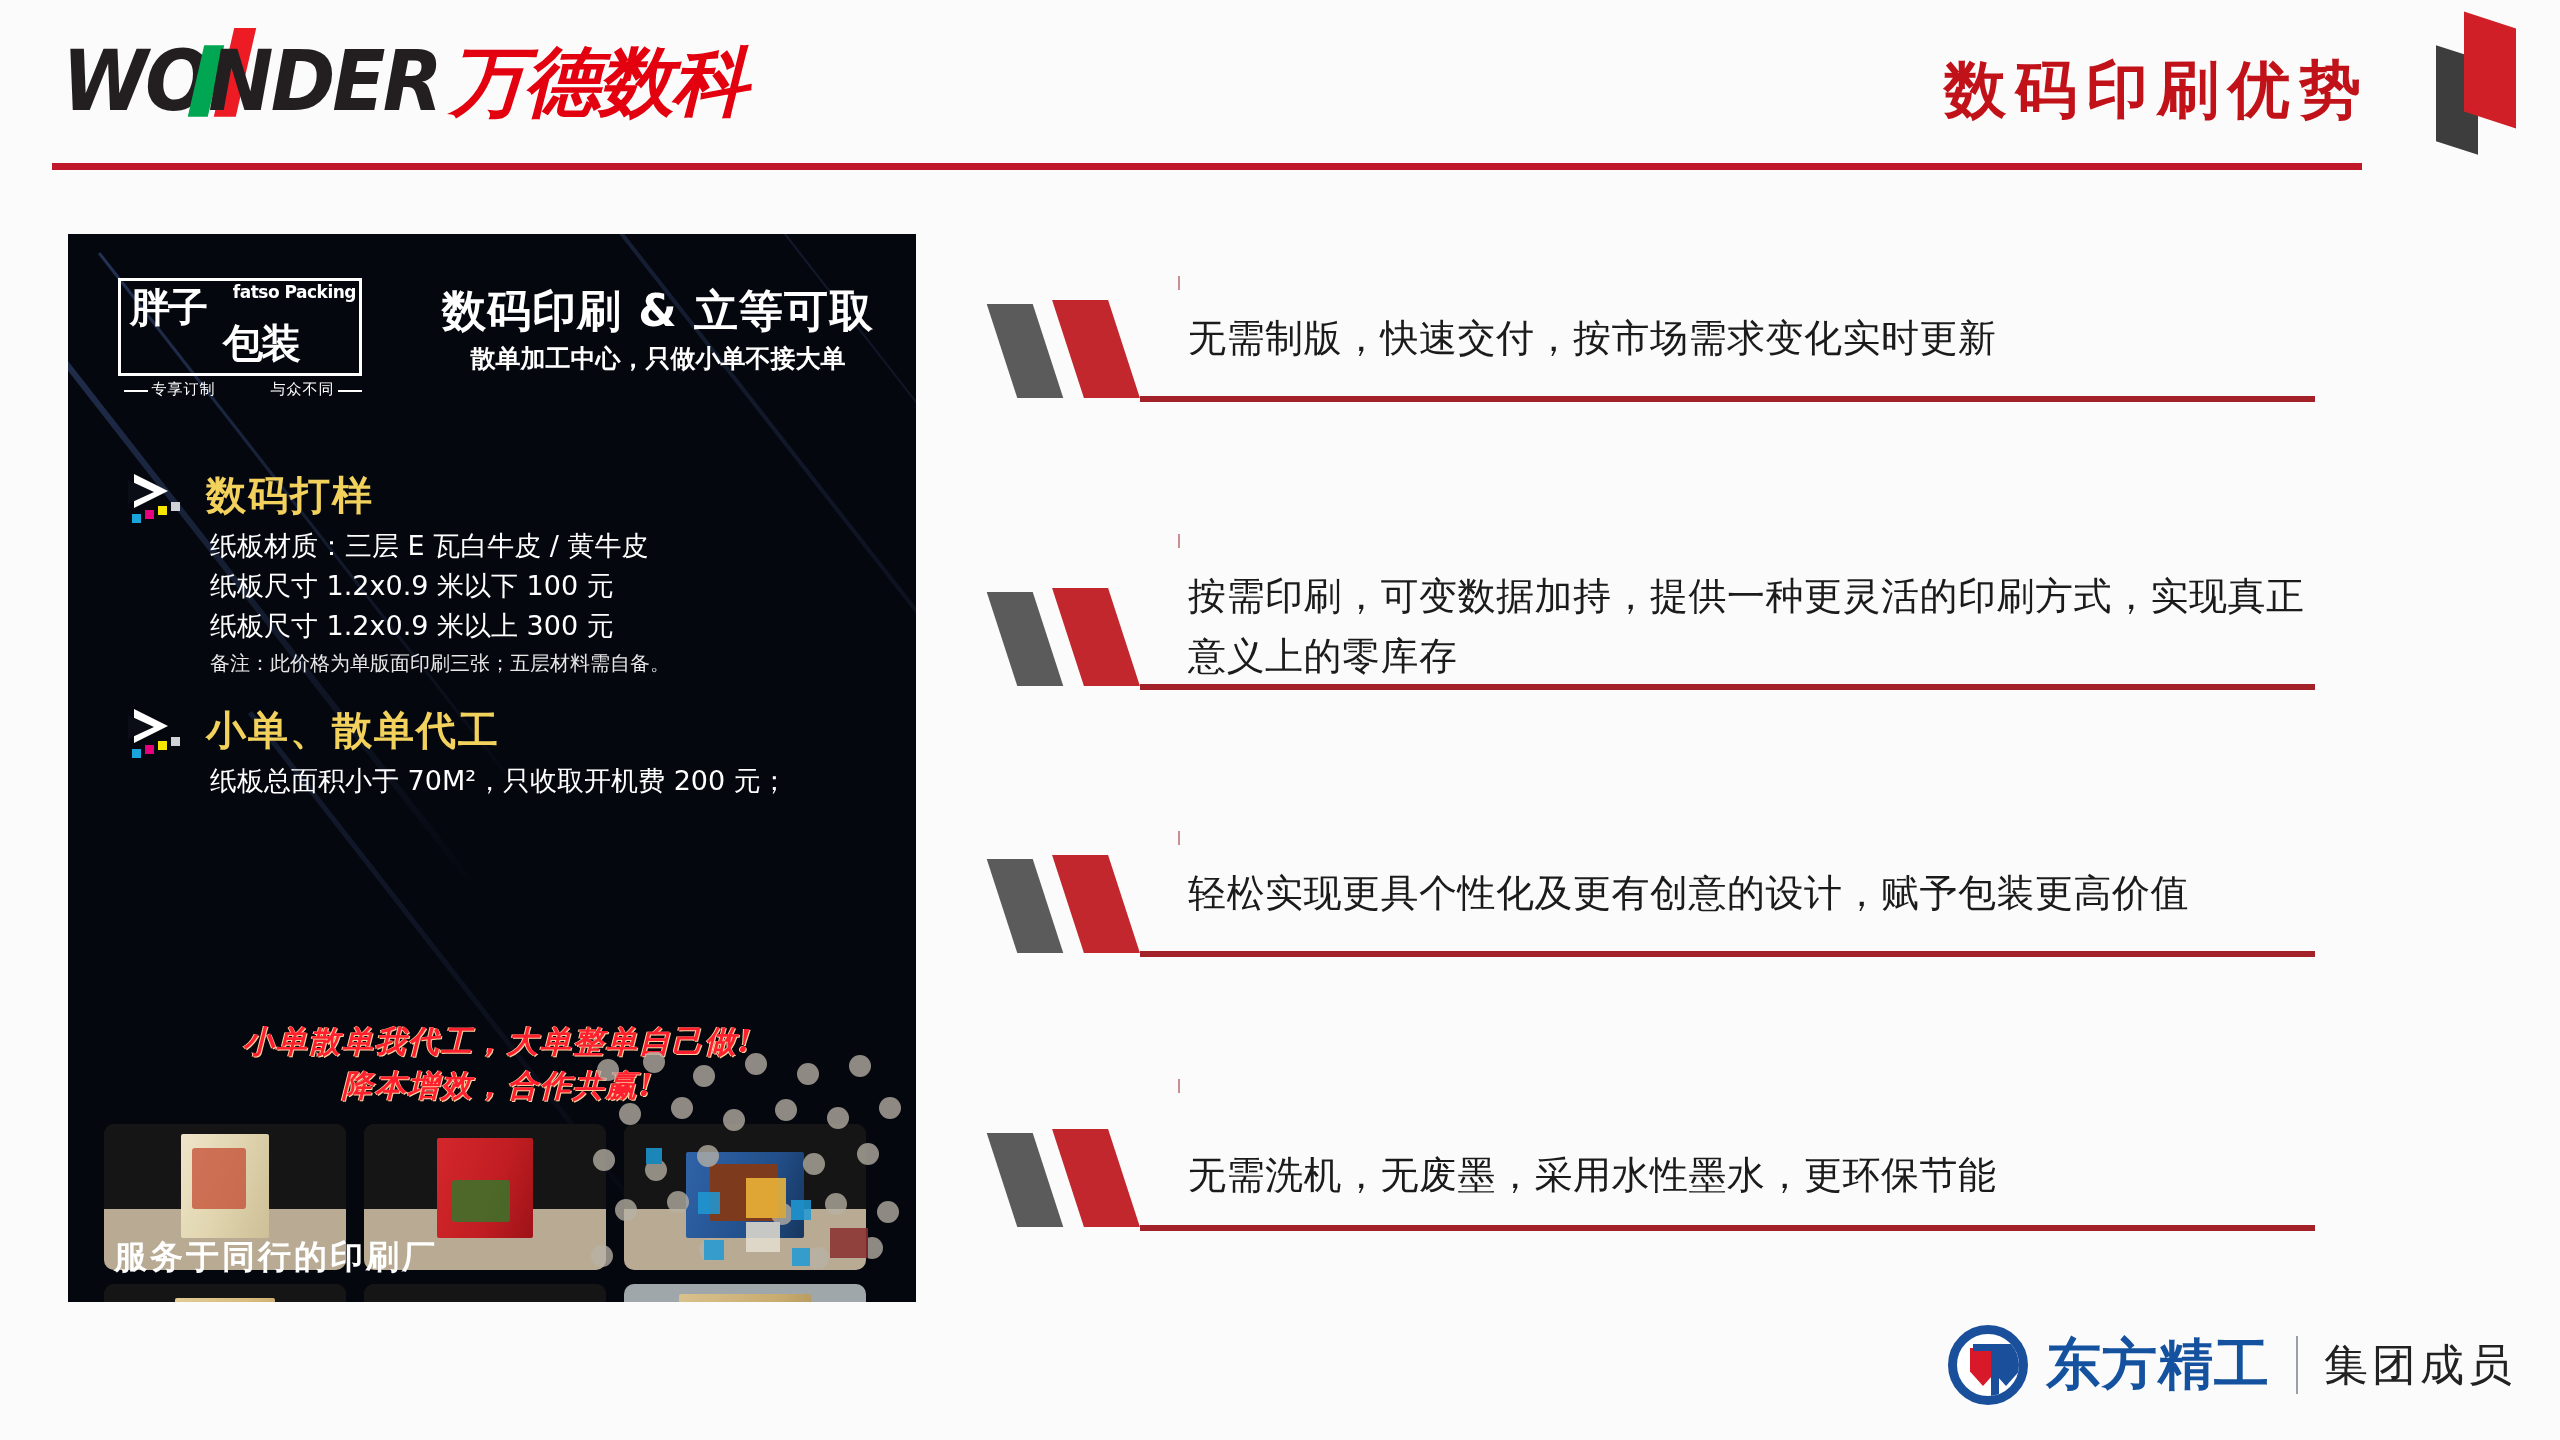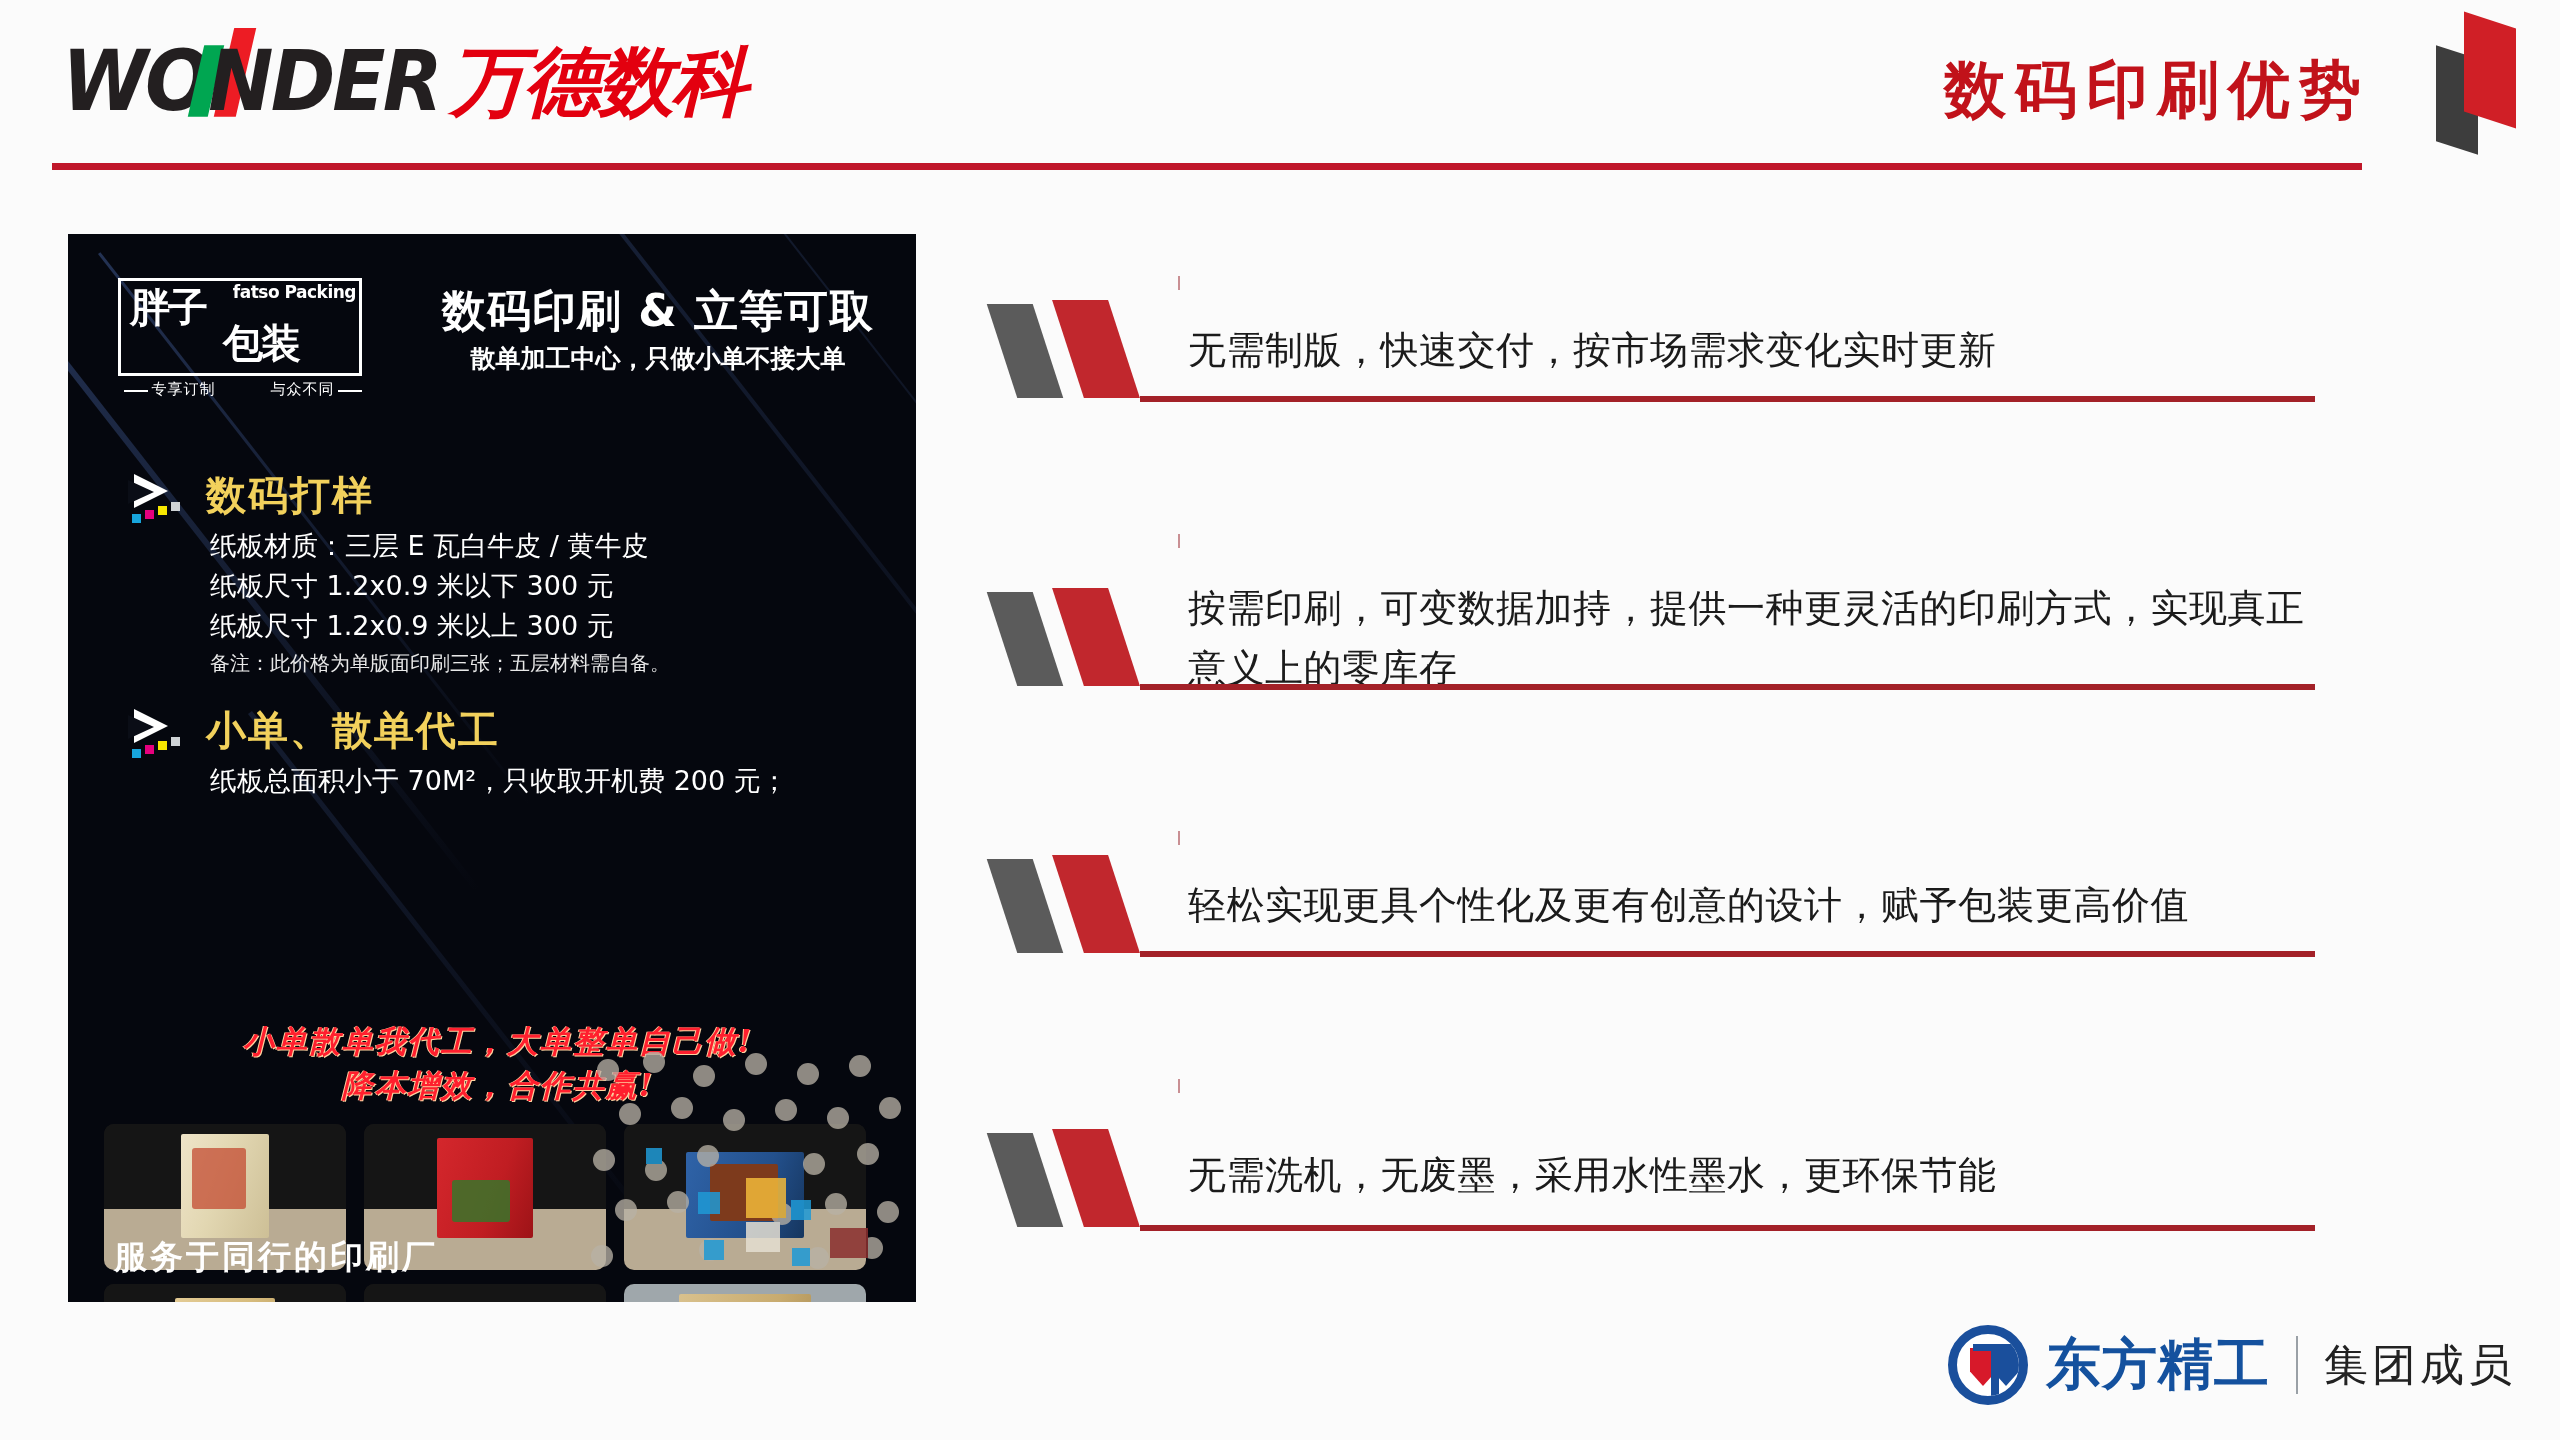"无需制版，快速交付，按市场需求变化实时更新" .bullet .btext { top: 20px -> 8px }
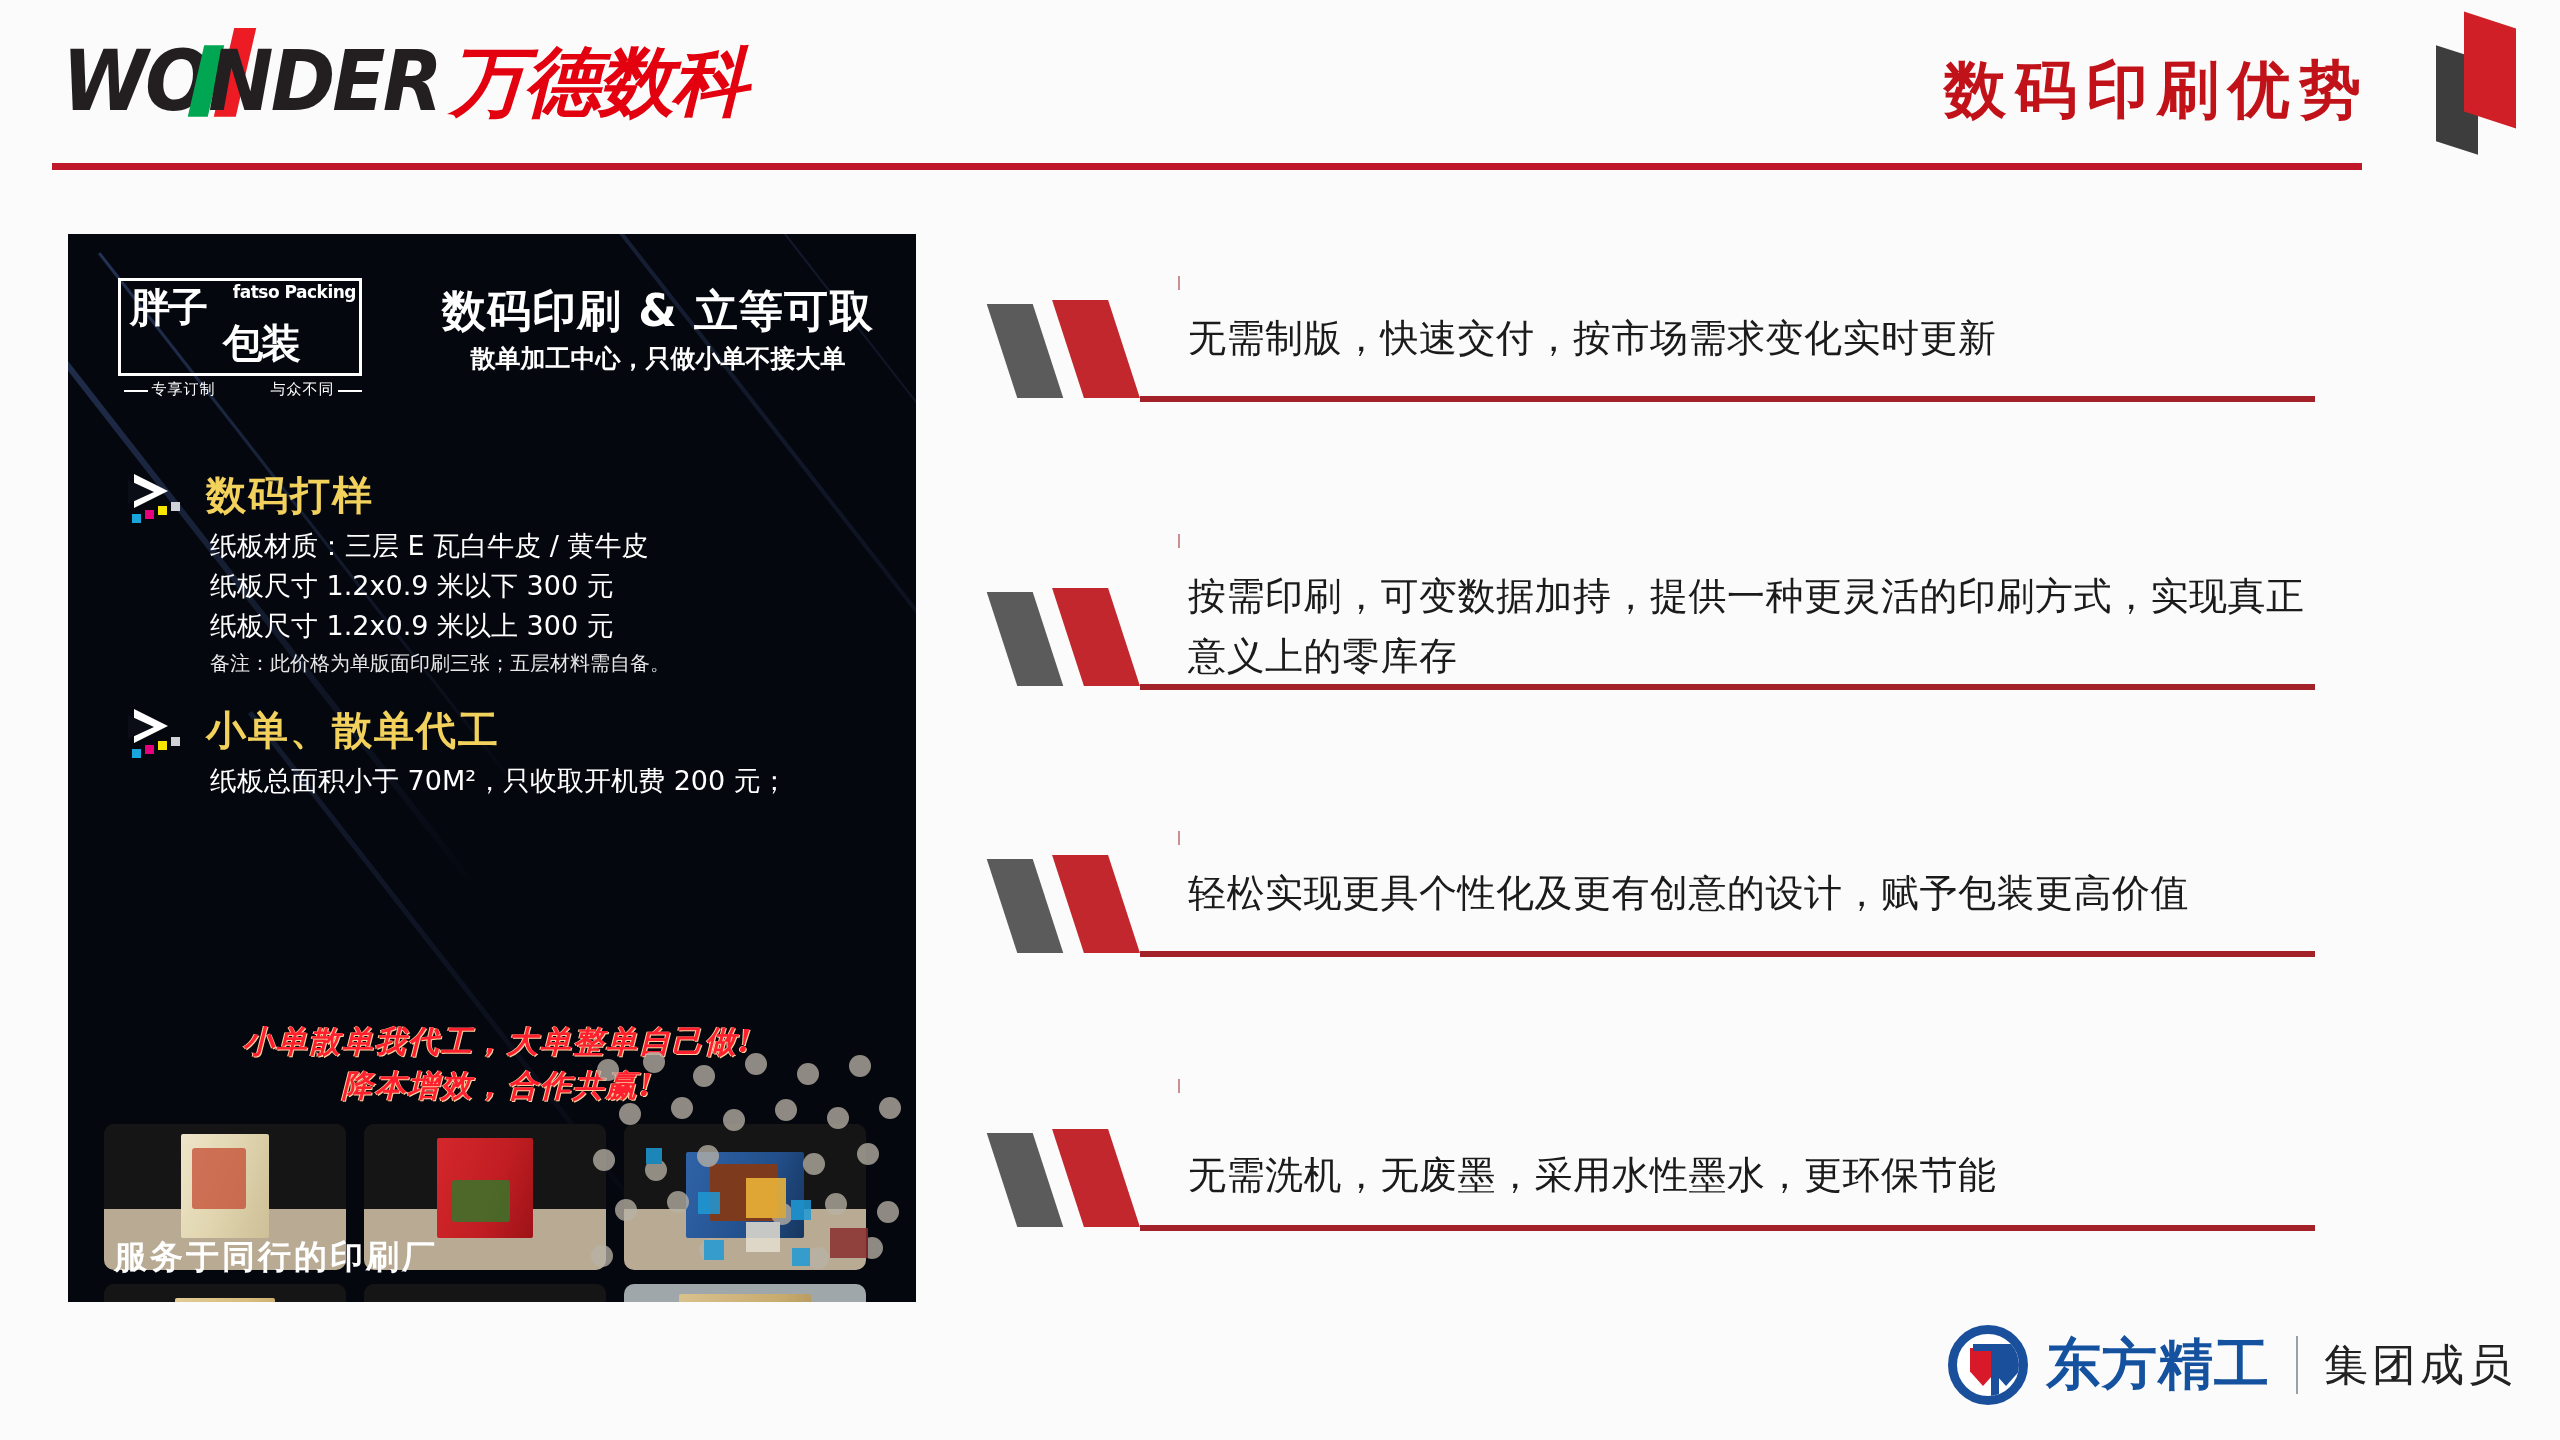"纸板尺寸 1.2x0.9 米以下 300 元" div.ln { text: 300 -> 100 }
